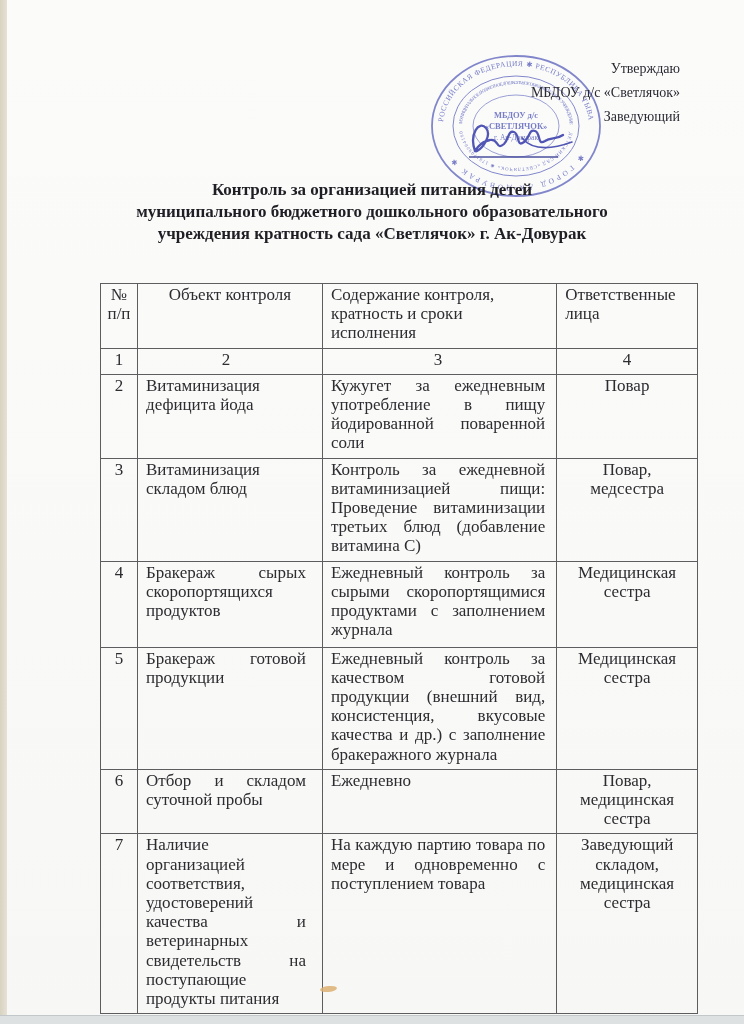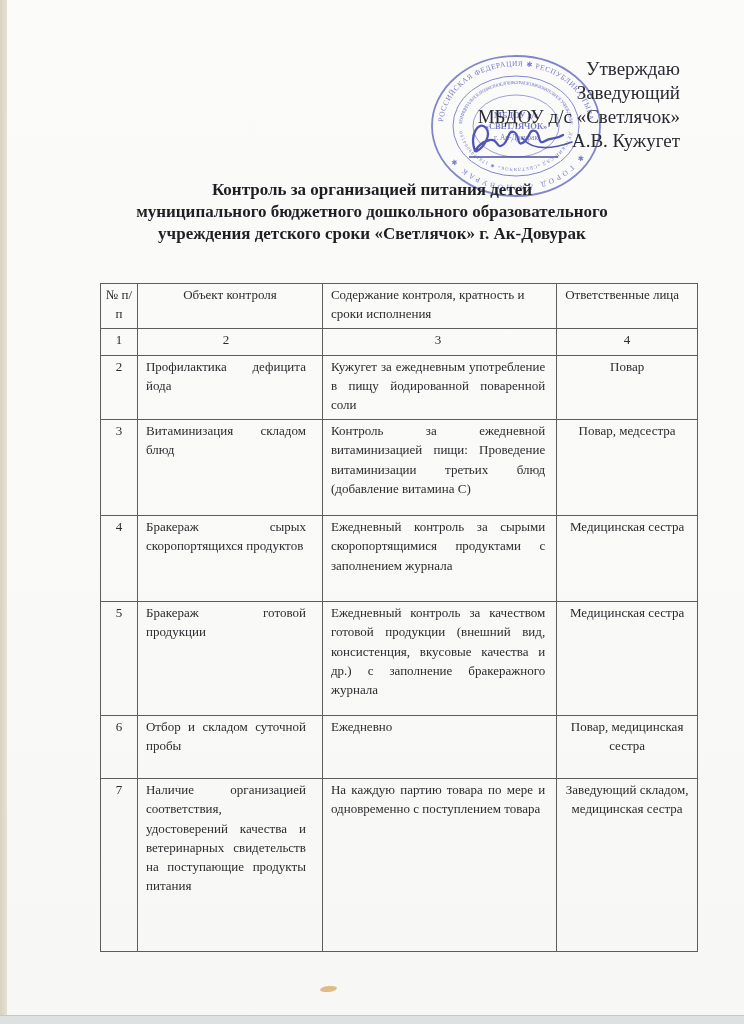"Утверждаю" .approval { font-size: 19px -> 14px }
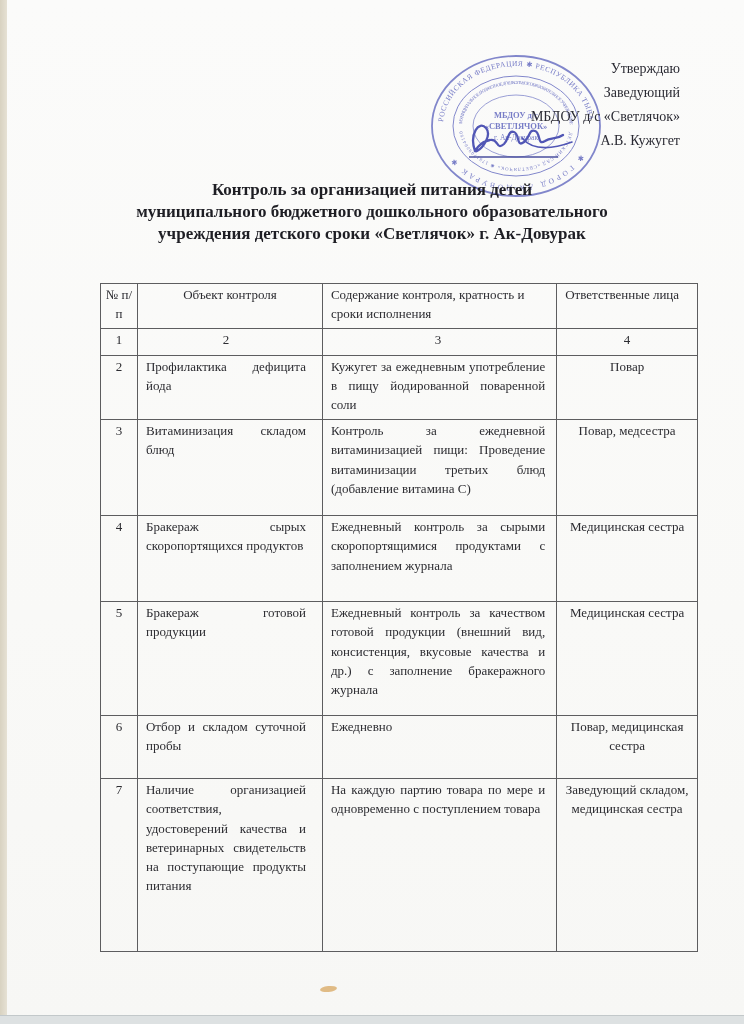"Заведующий" div { order: before "МБДОУ д/с «Светлячок»" -> after "МБДОУ д/с «Светлячок»" }
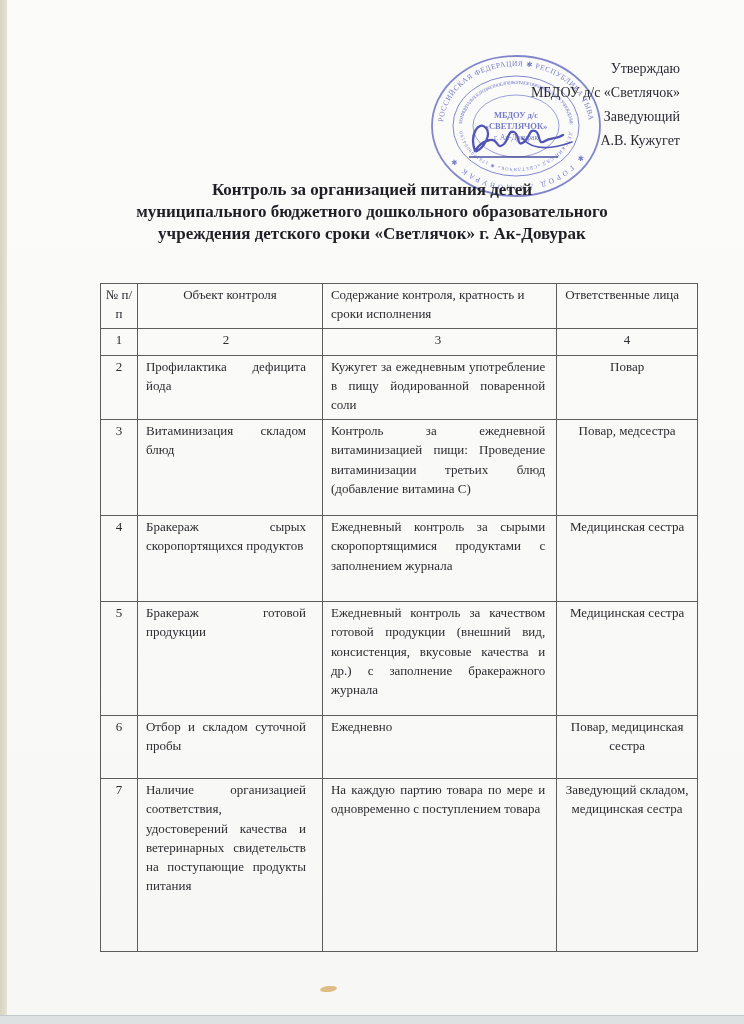"А.В. Кужугет" div { html: <div>А.В. Кужугет</div> -> none }
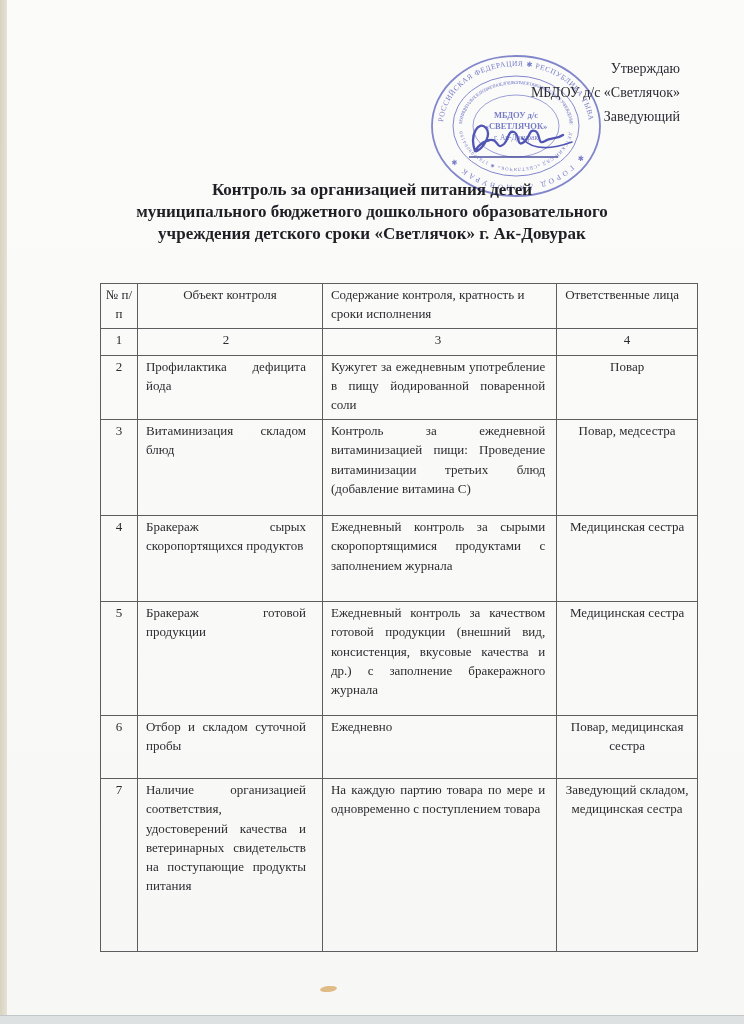"учреждения детского сроки «Светлячок» г." div { text: детского сроки -> кратность сада }
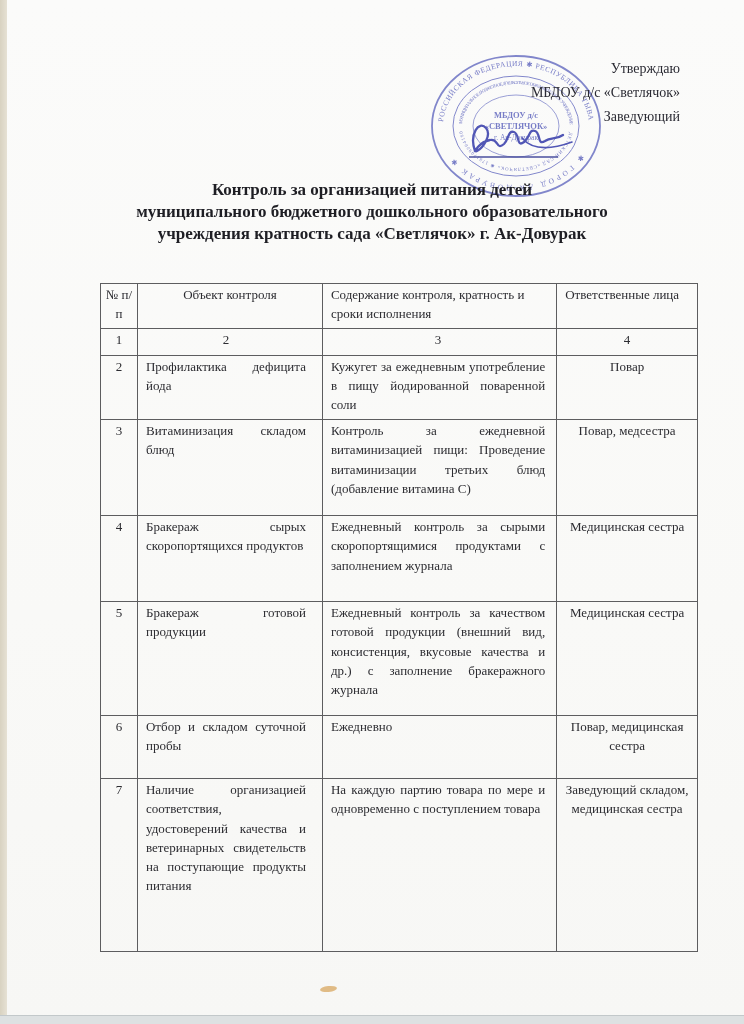"№ п/п" .ctl-table { font-size: 13px -> 17px }
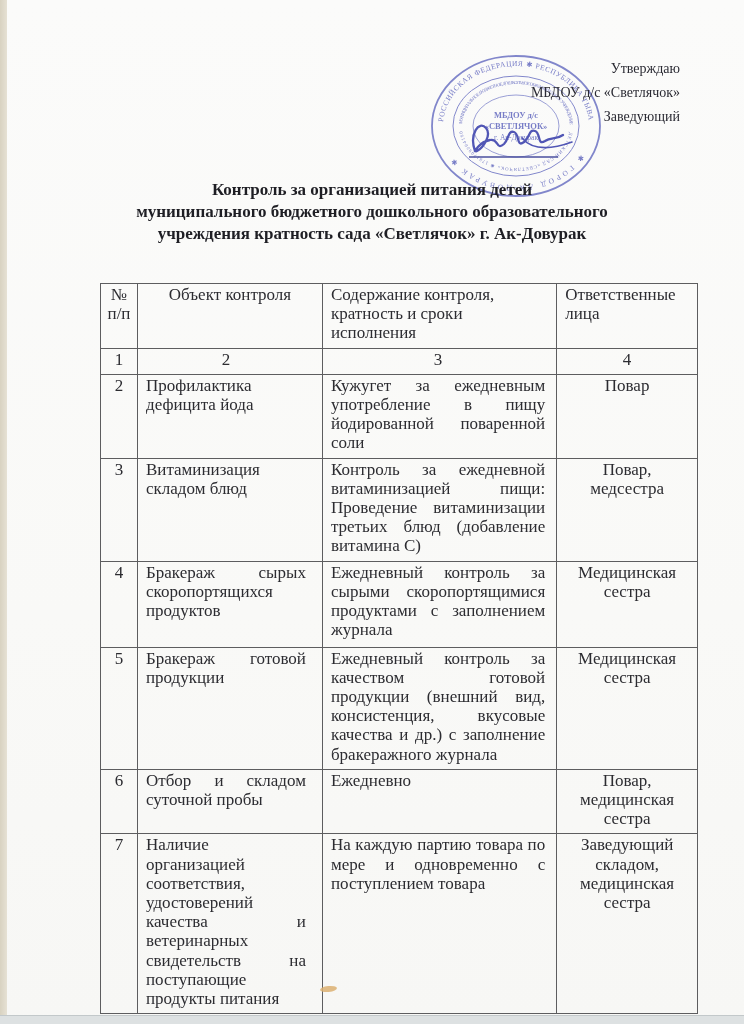"Профилактика дефицита йода" td.c-obj { text: Профилактика -> Витаминизация }
